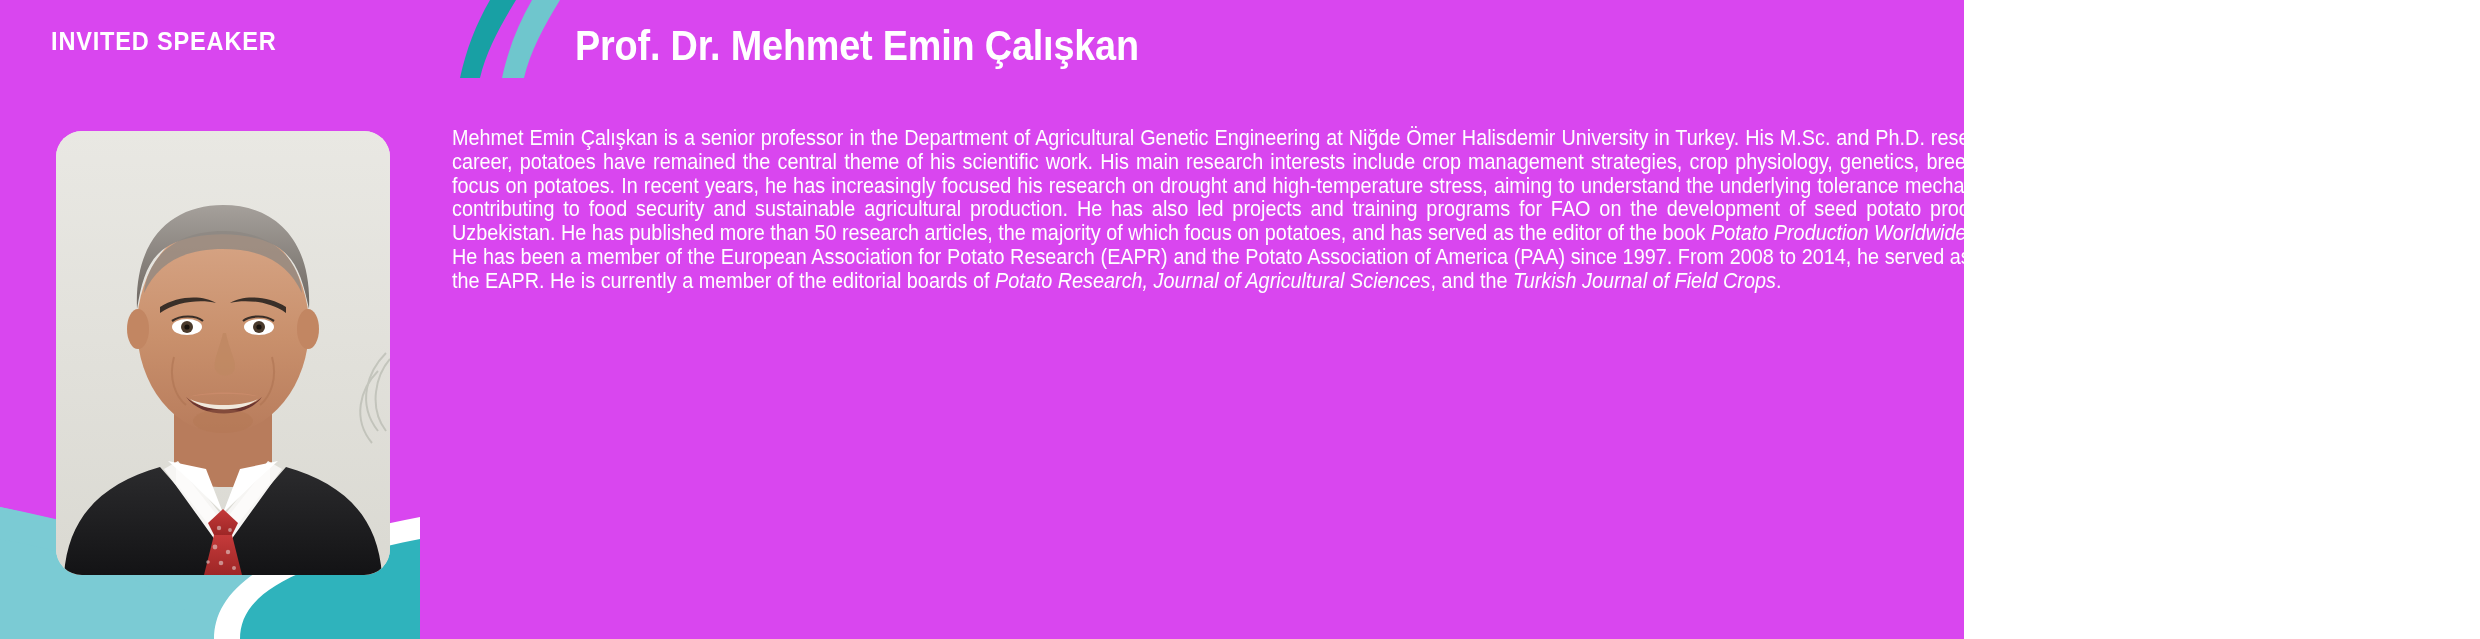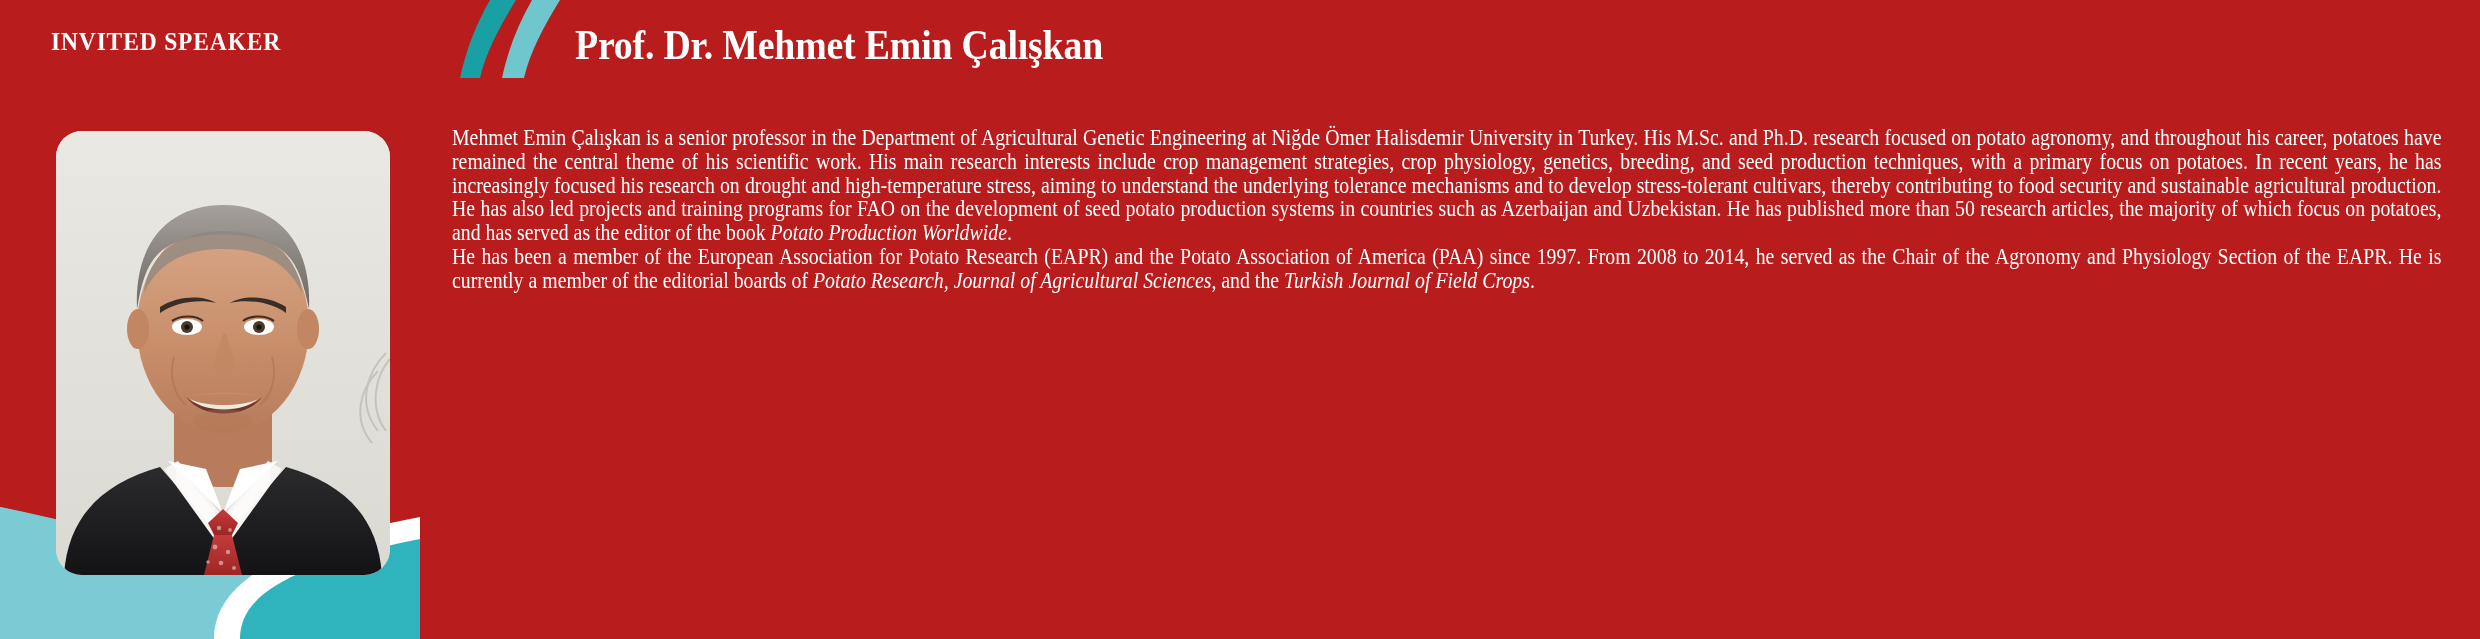"INVITED SPEAKER" #banner { background: #b91c1c -> #d946ef; font-family: Liberation Serif, serif -> Liberation Sans, sans-serif; width: 2480px -> 1964px }
